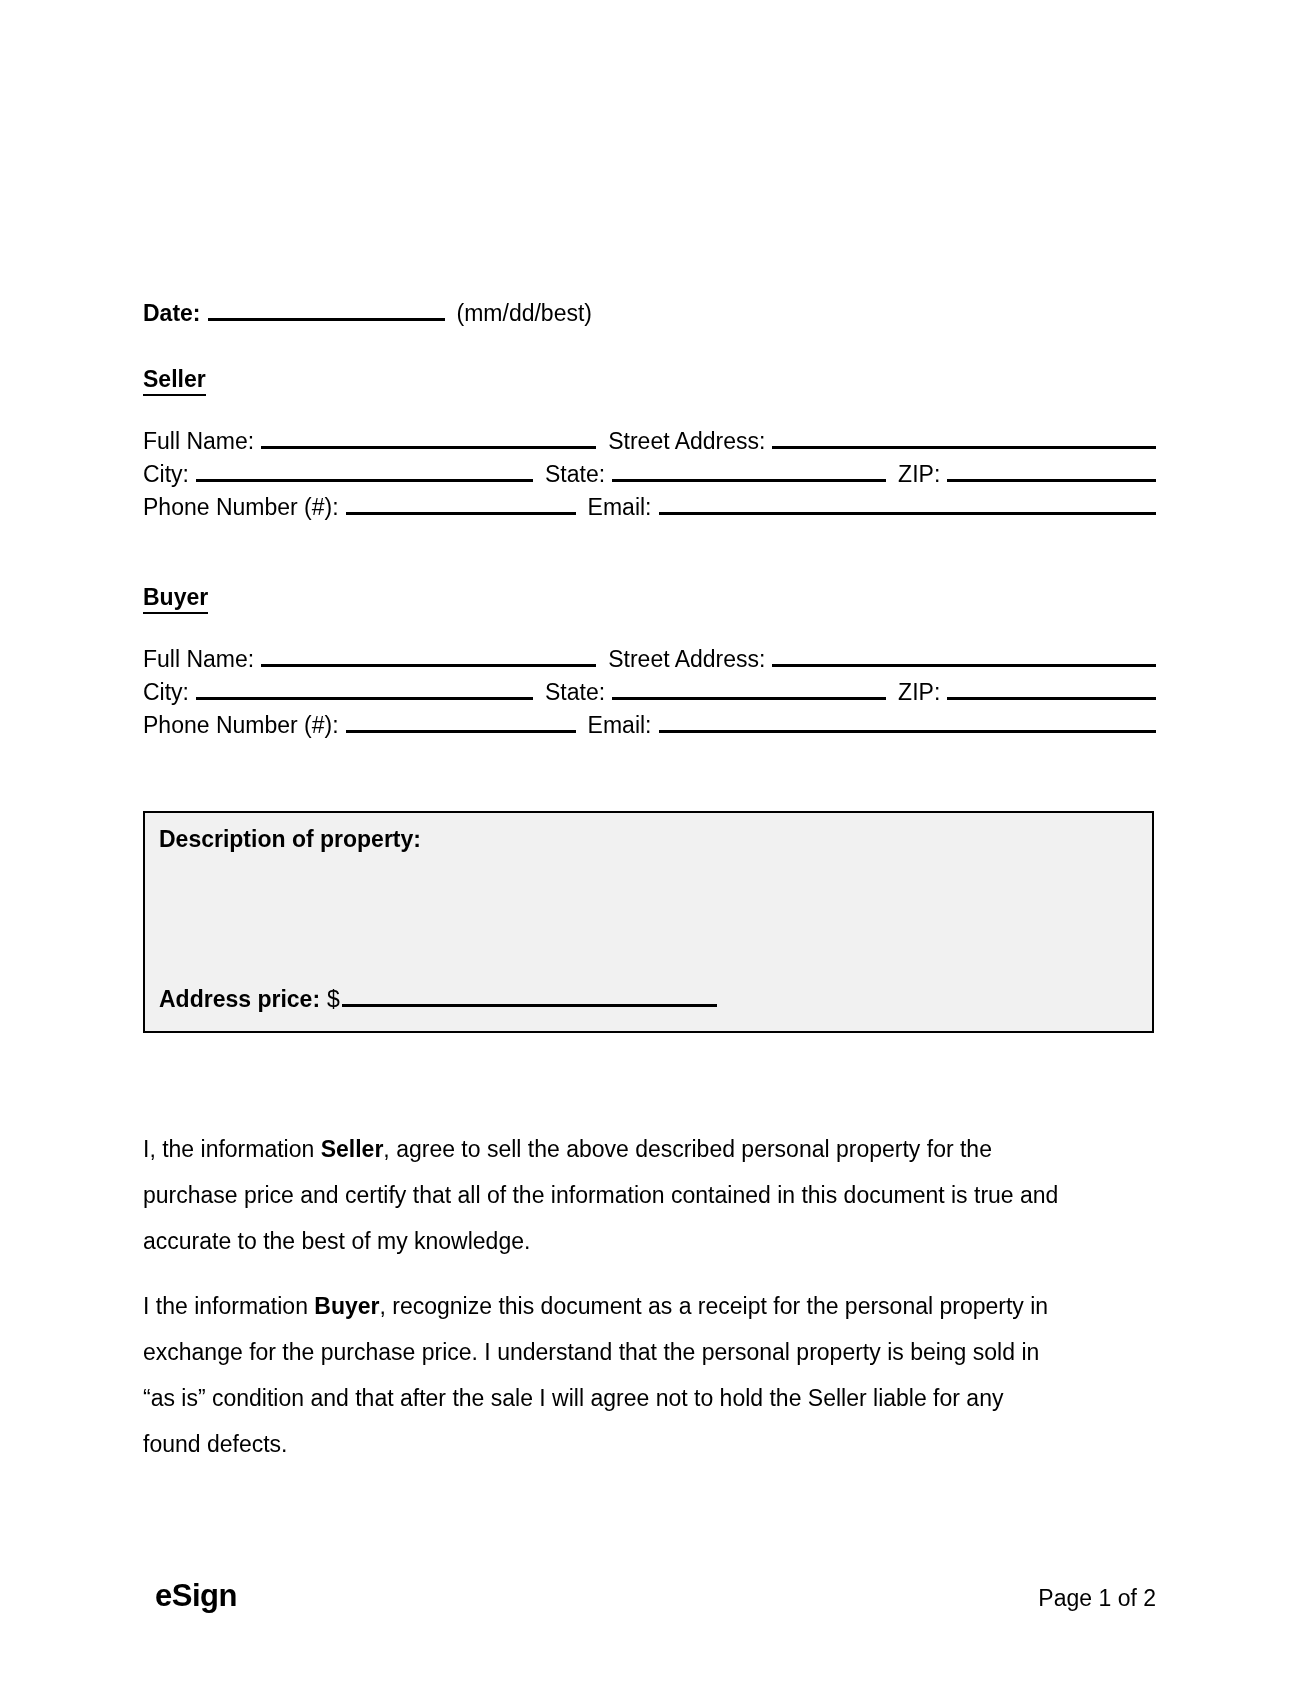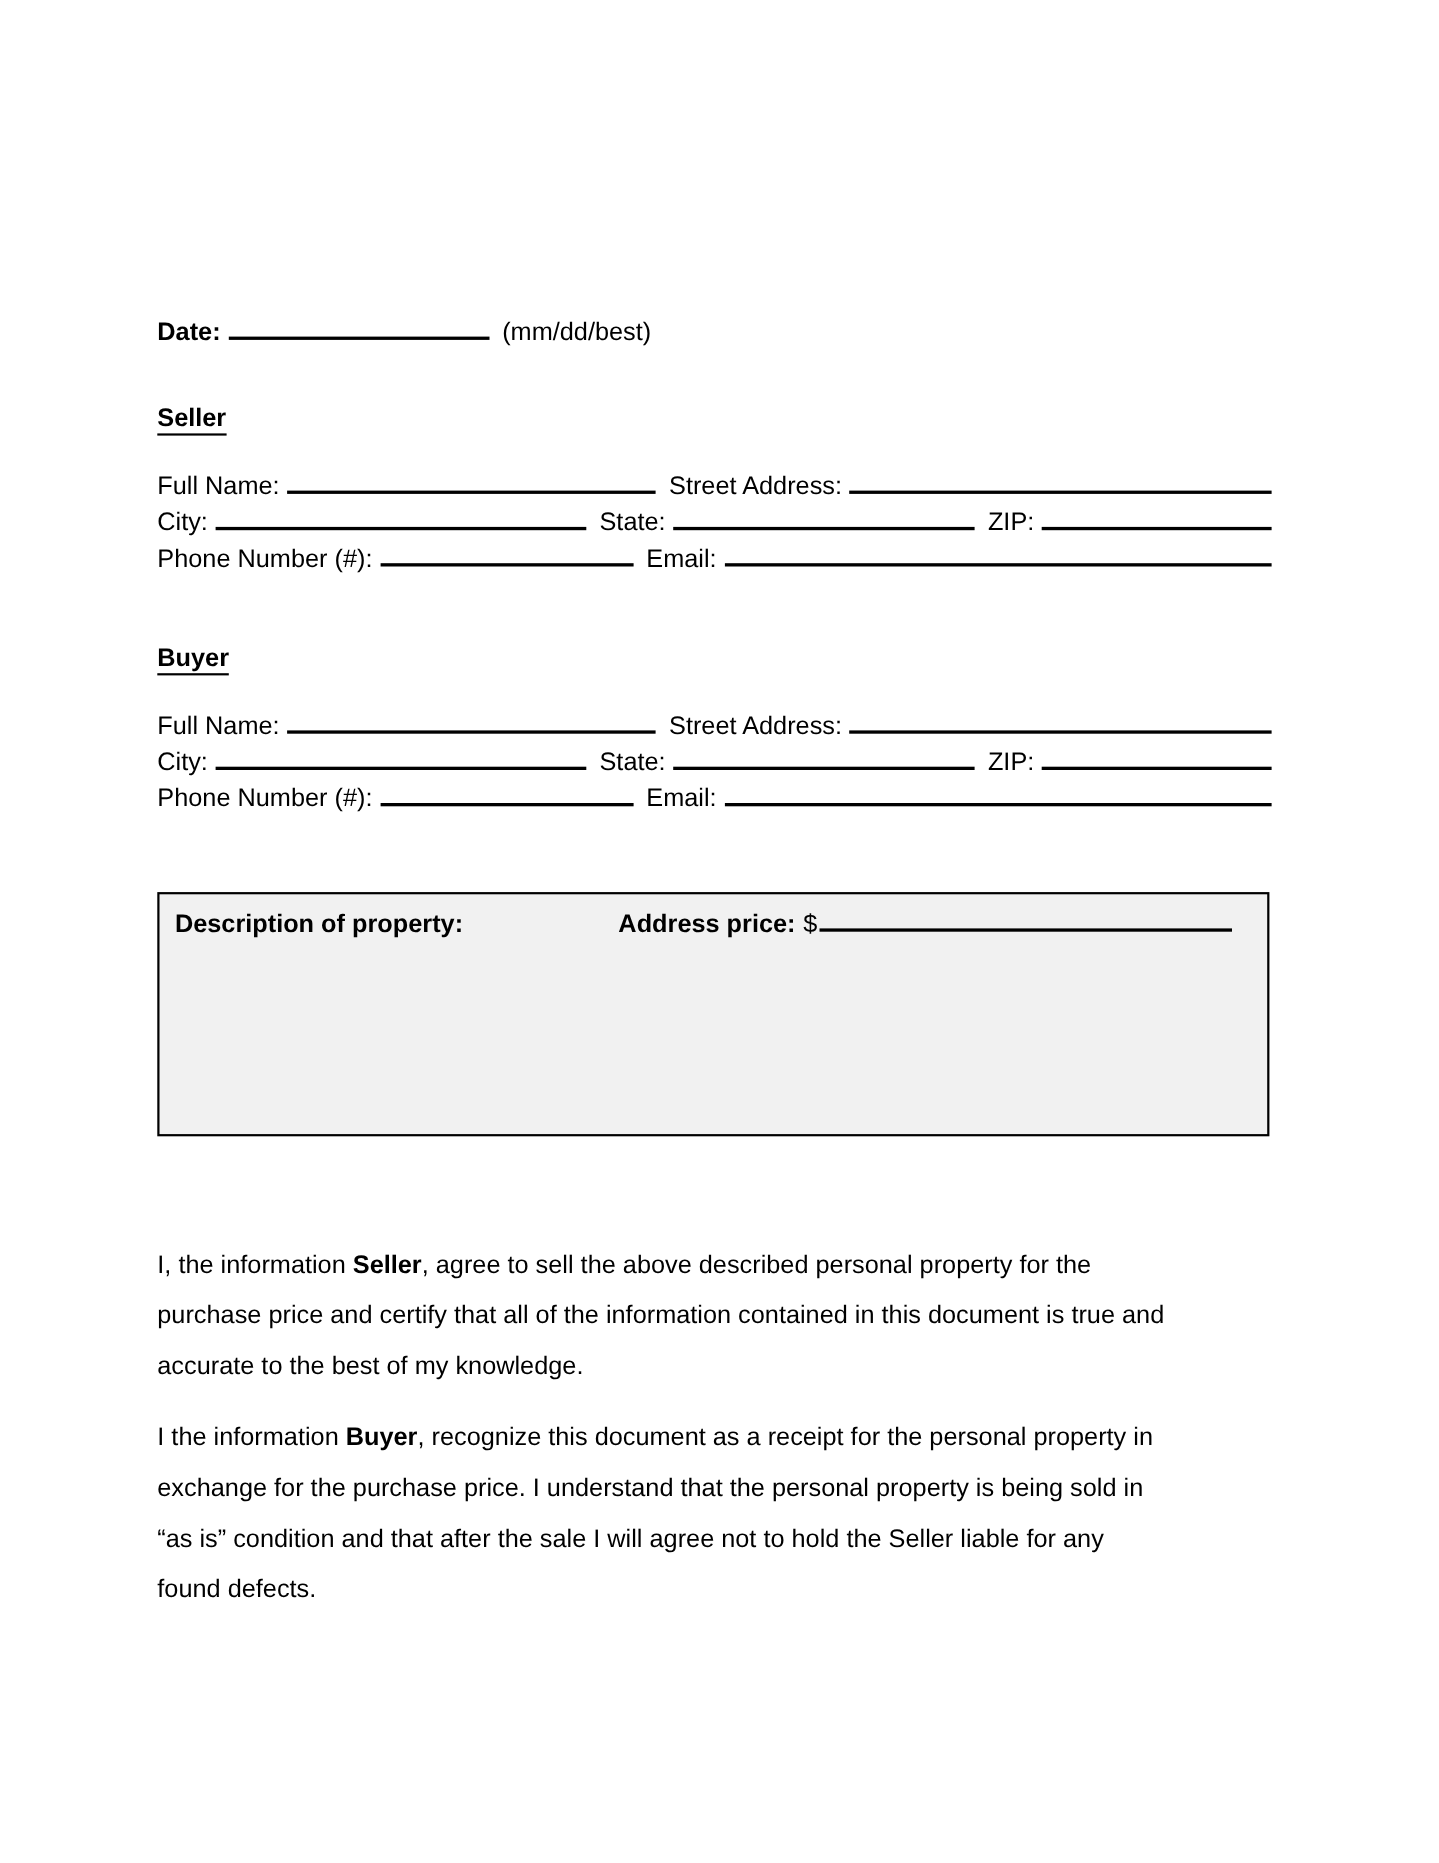"Date:" .row:first-child { margin-top: 0 -> 12px }
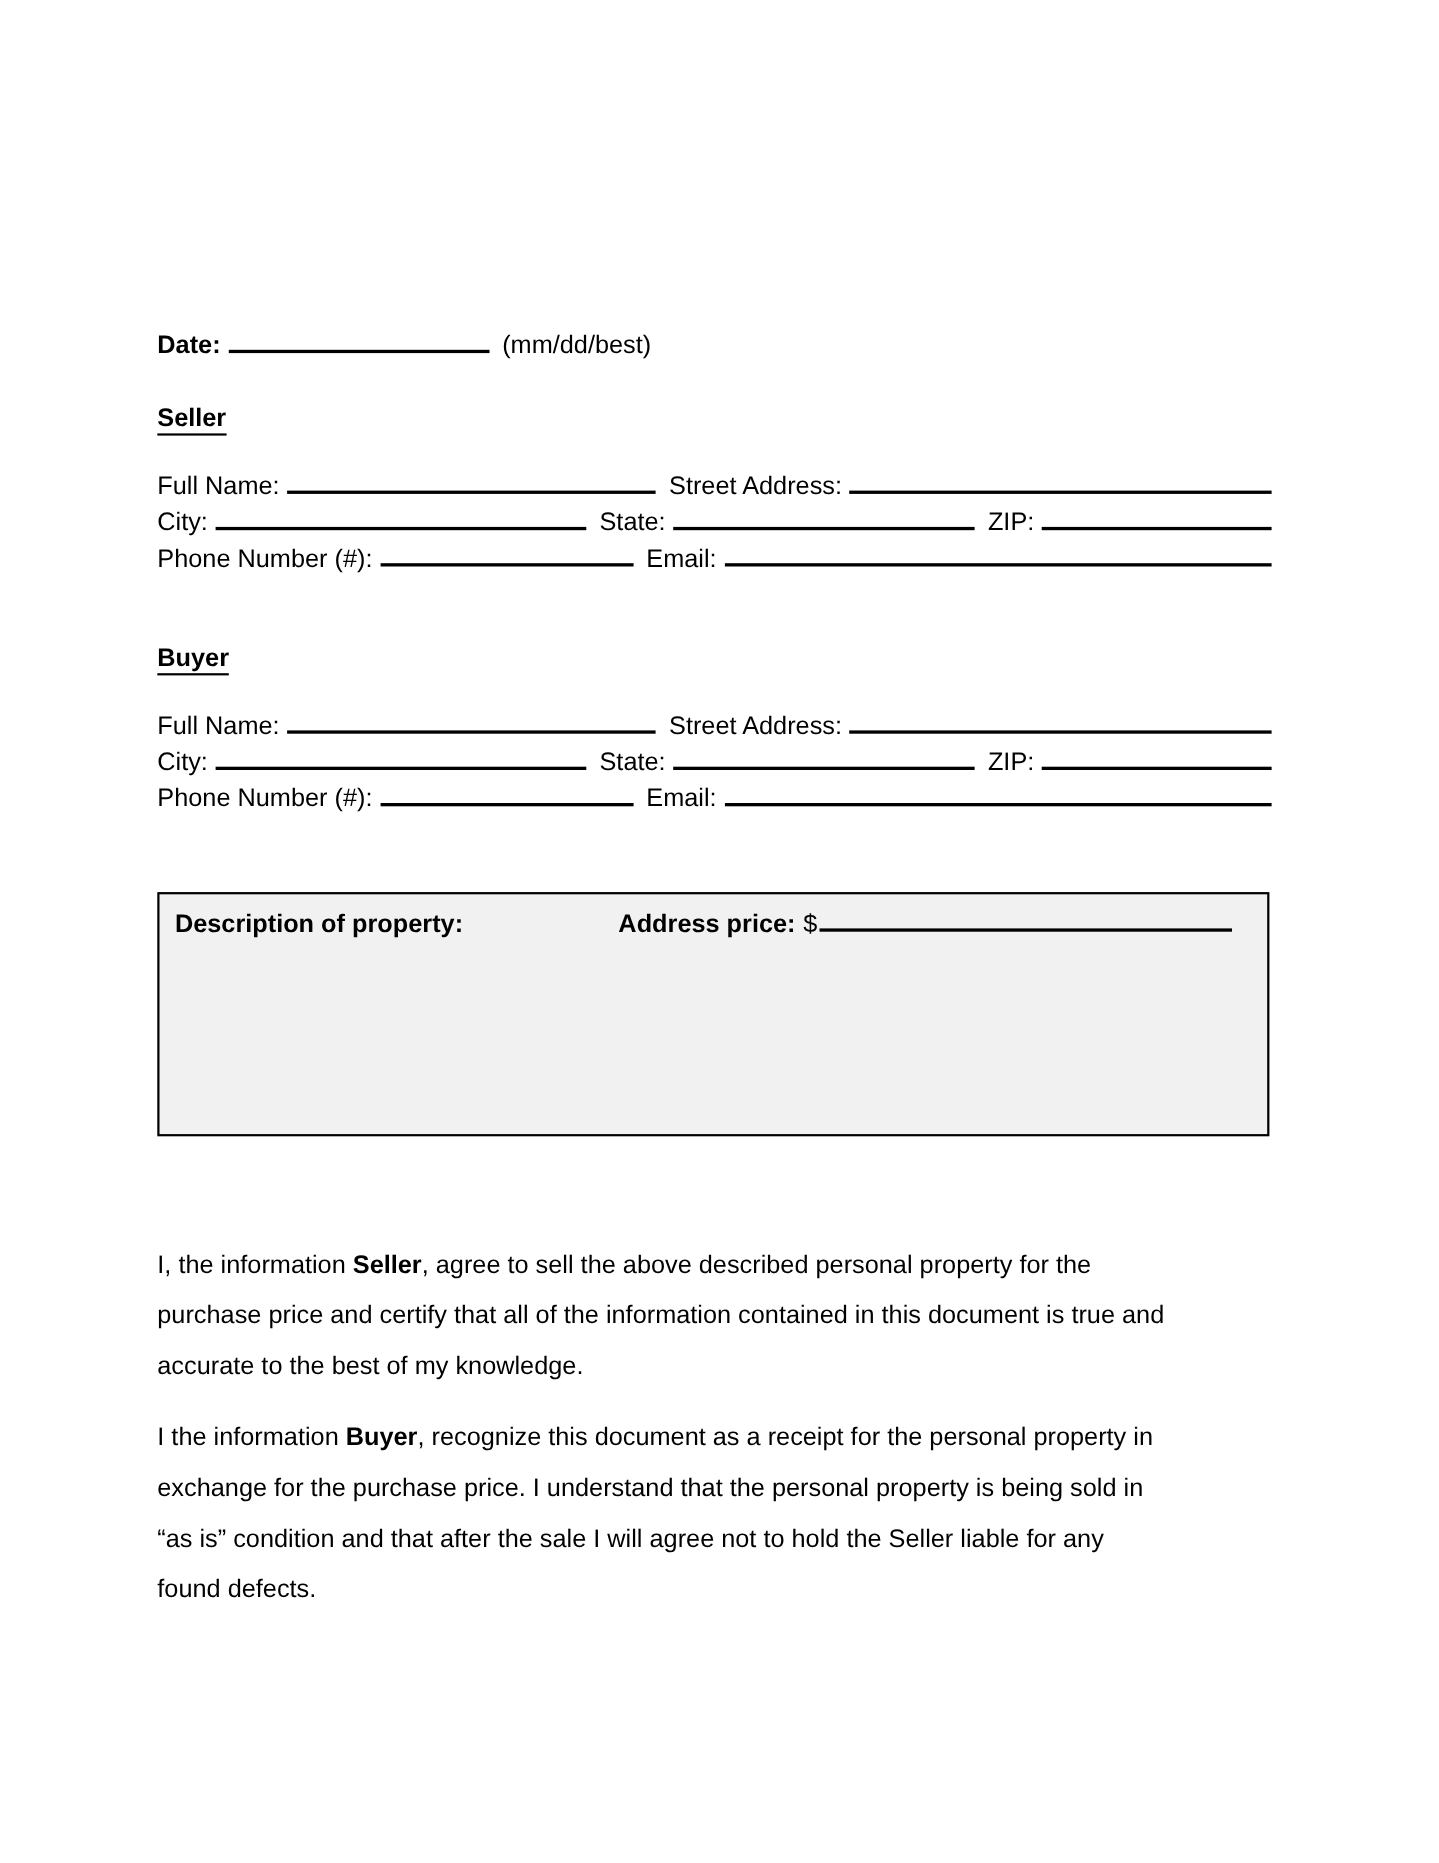"Description of property:" .prop-box { flex-direction: row -> column }
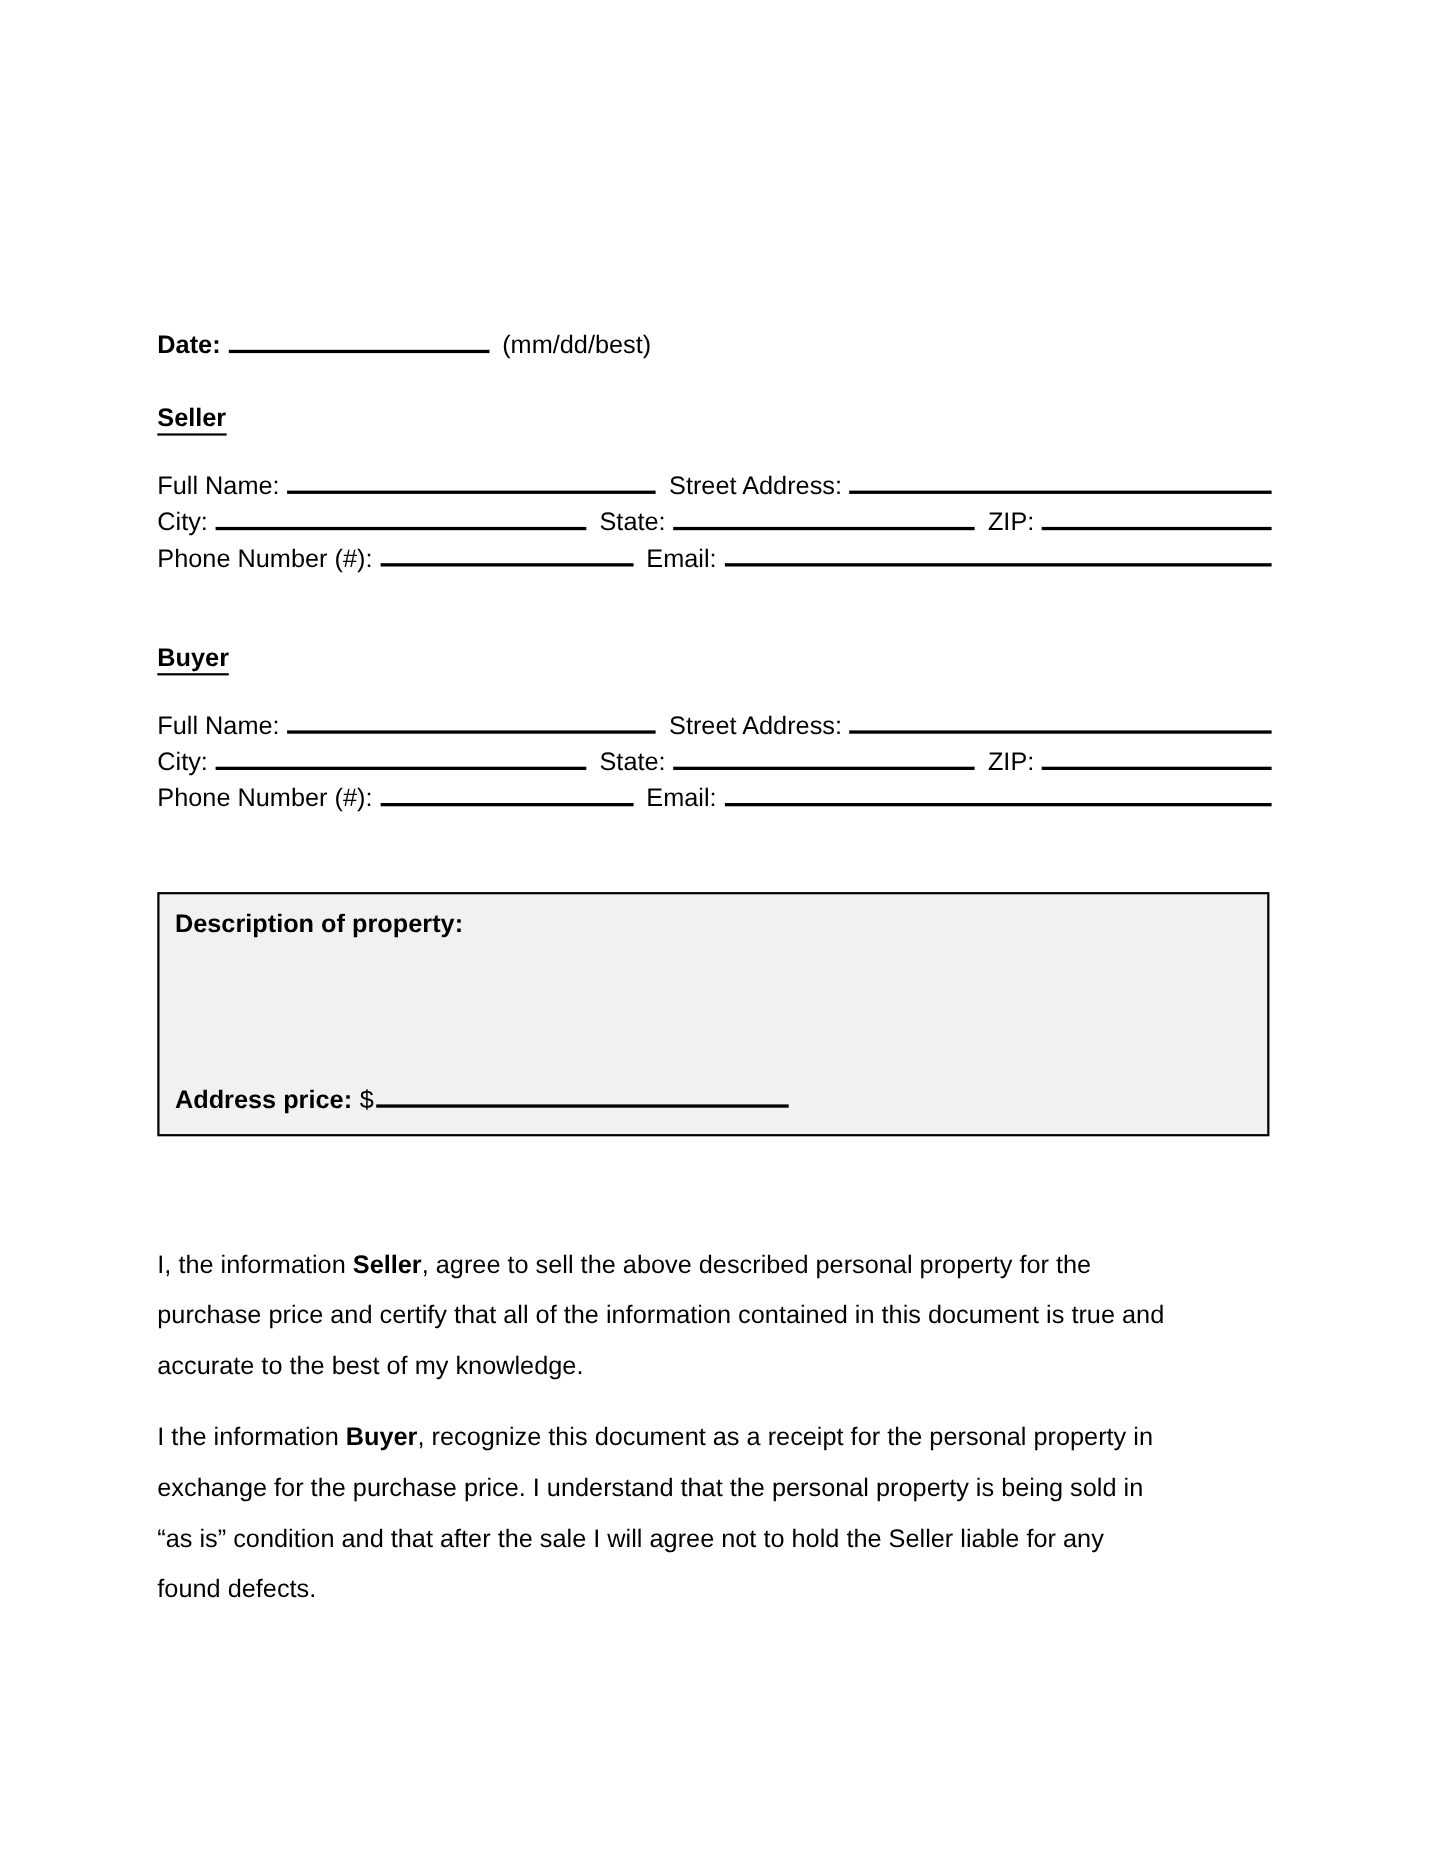"eSign" div.footer { html: none -> <div> <span>eSign</span> <span>Page 1 of 2</span> </div> }
